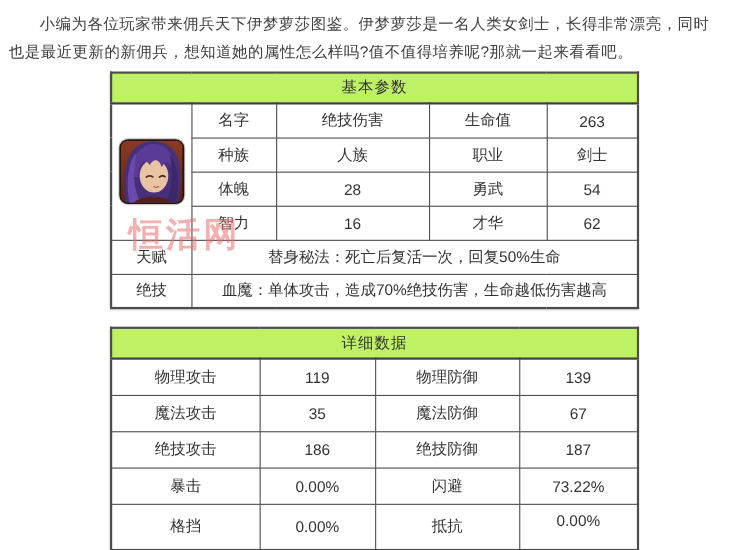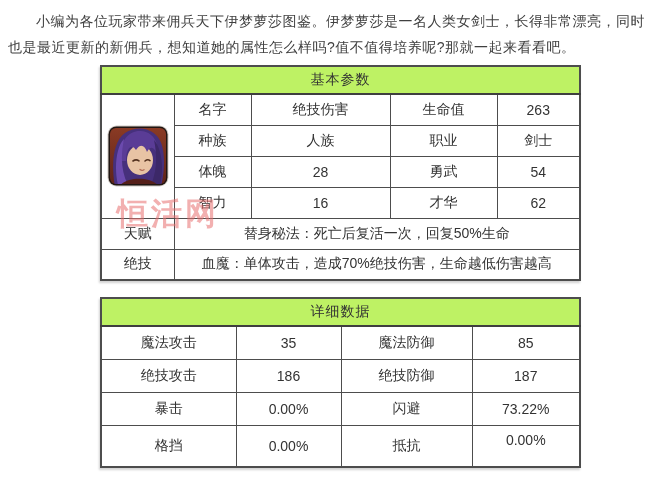"物理攻击" tr { html: none -> <tr> <td>物理攻击</td> <td>119</td> <td>物理防御</td> <td>139</td> </tr> }
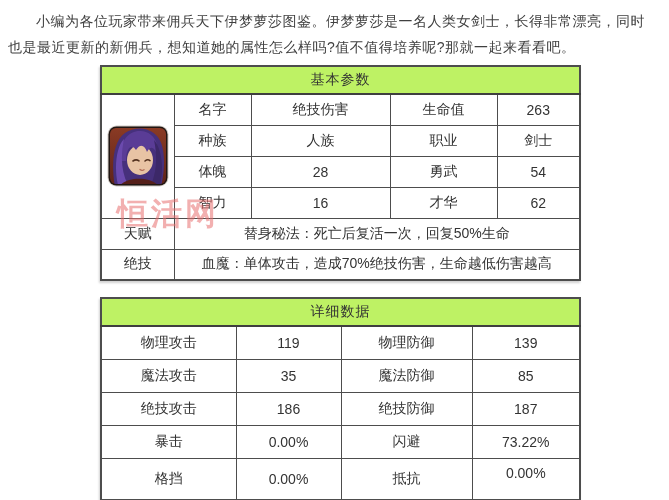"85" td { text: 85 -> 67 }
